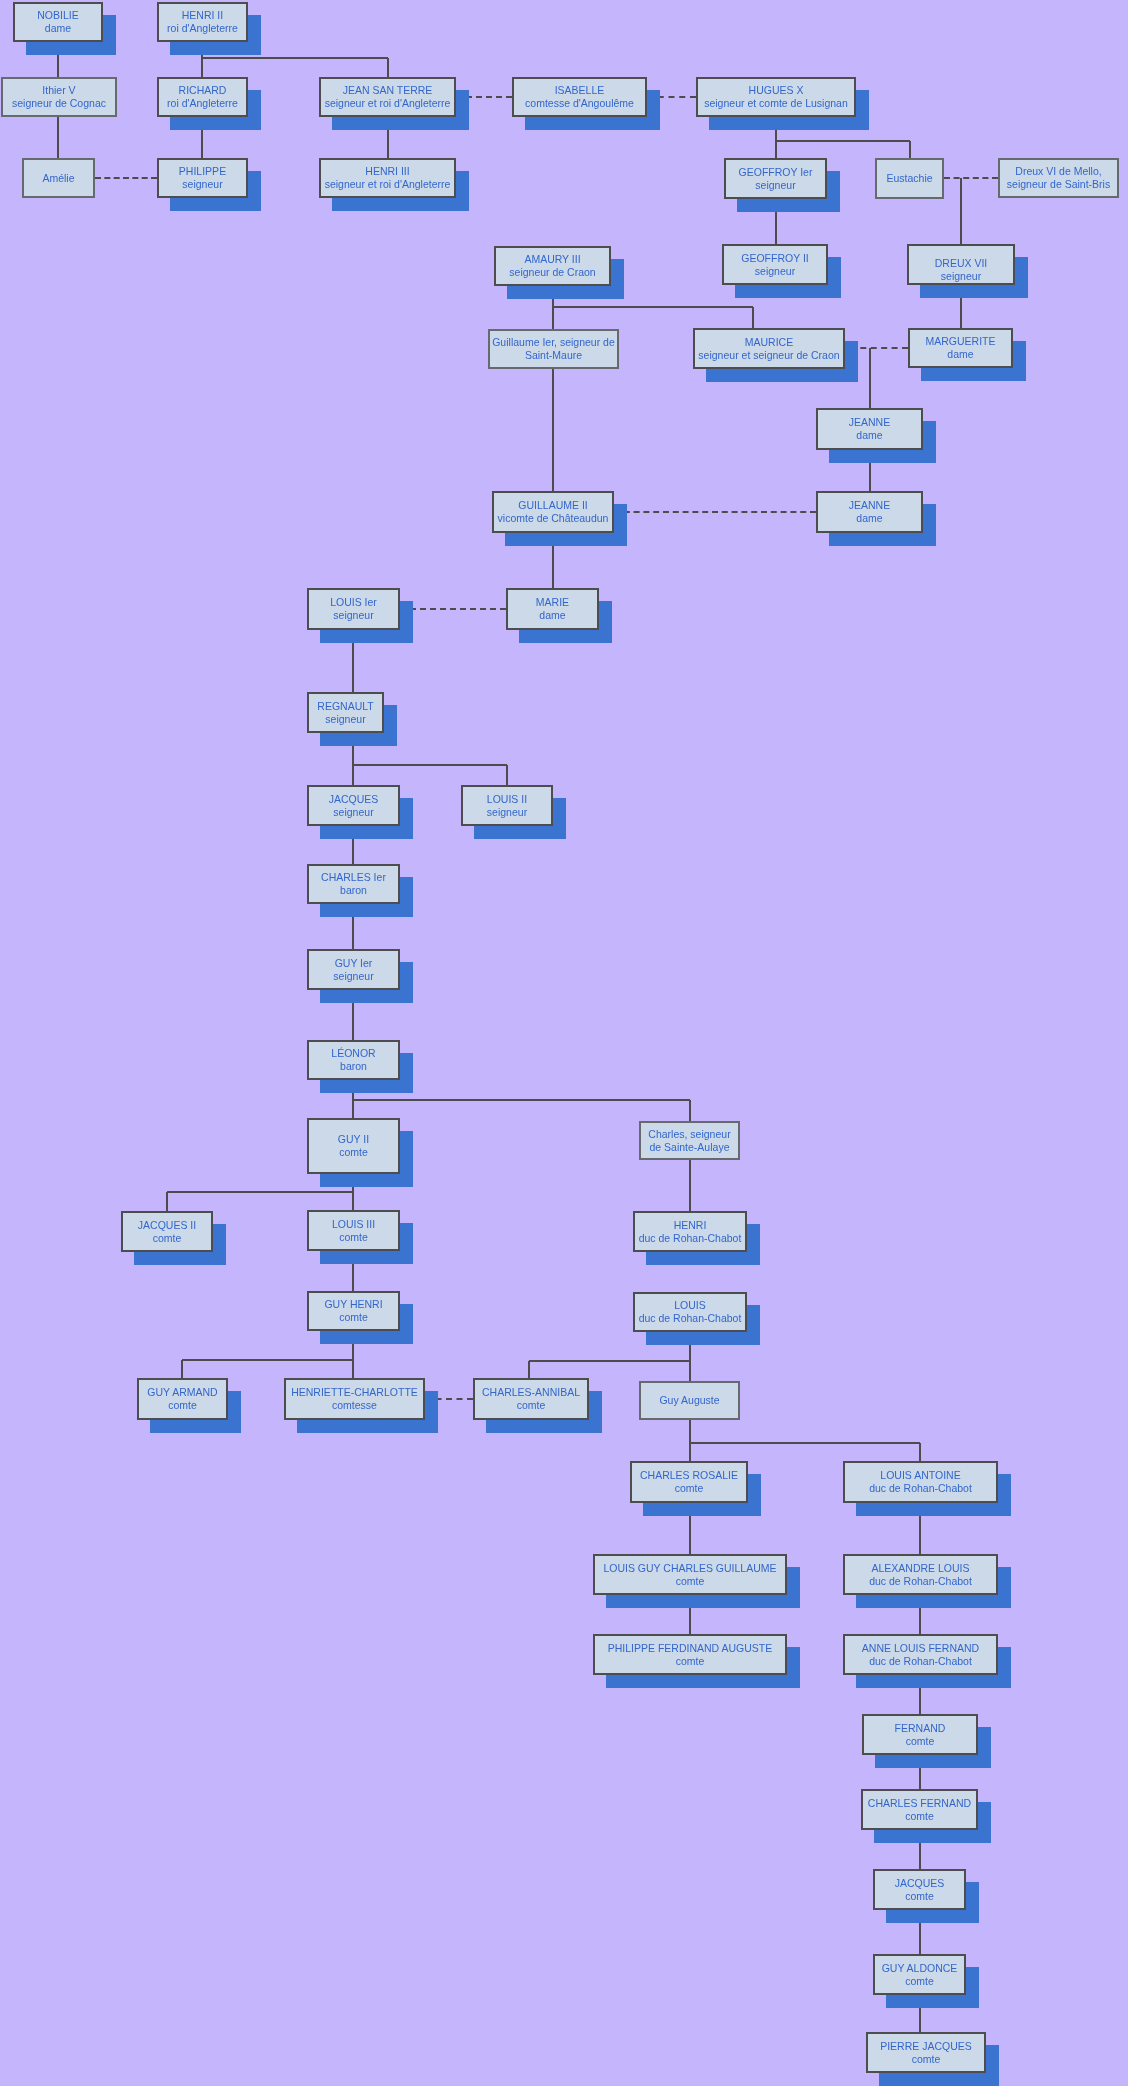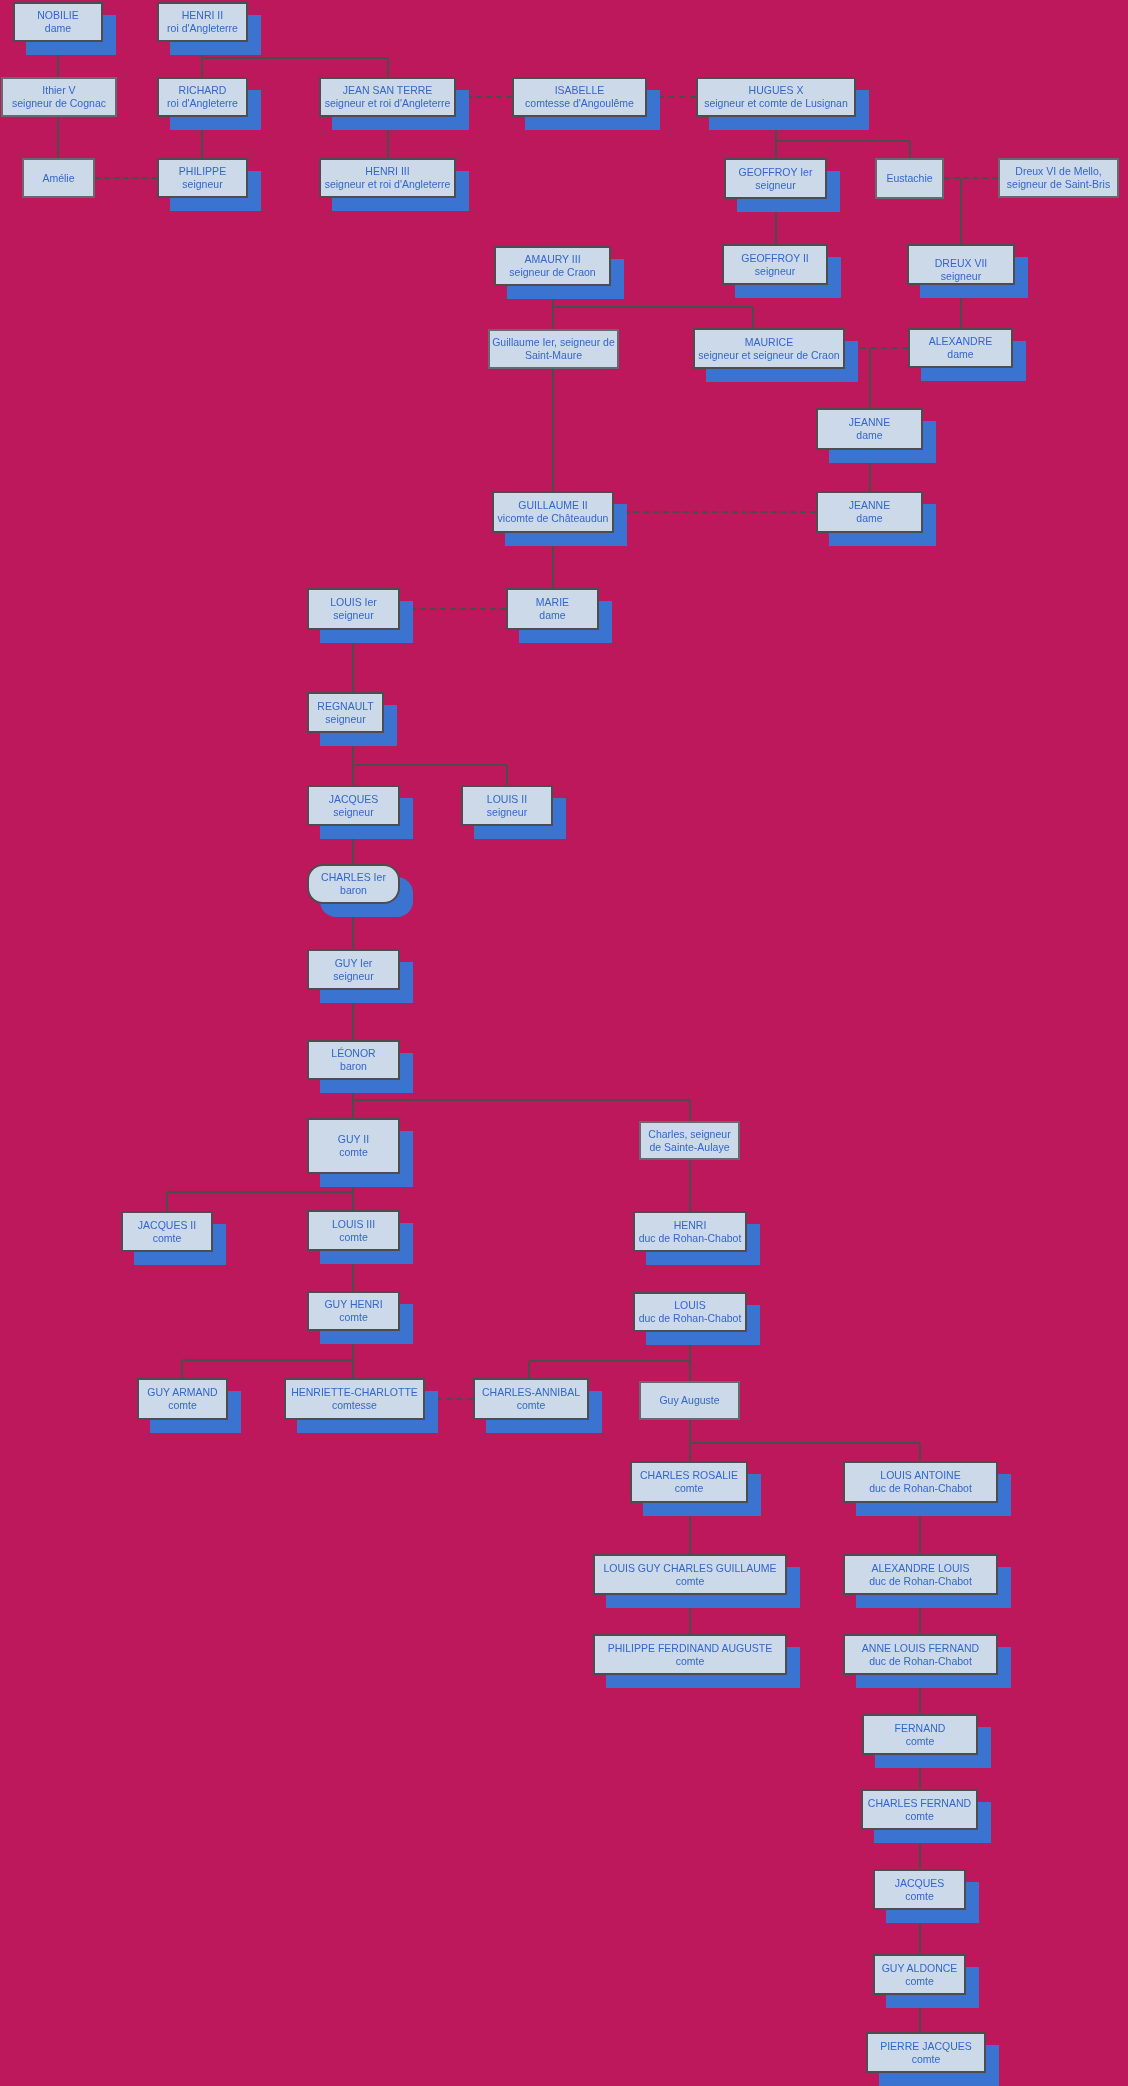"NOBILIE" #canvas { background: #be185d -> #c4b5fd }
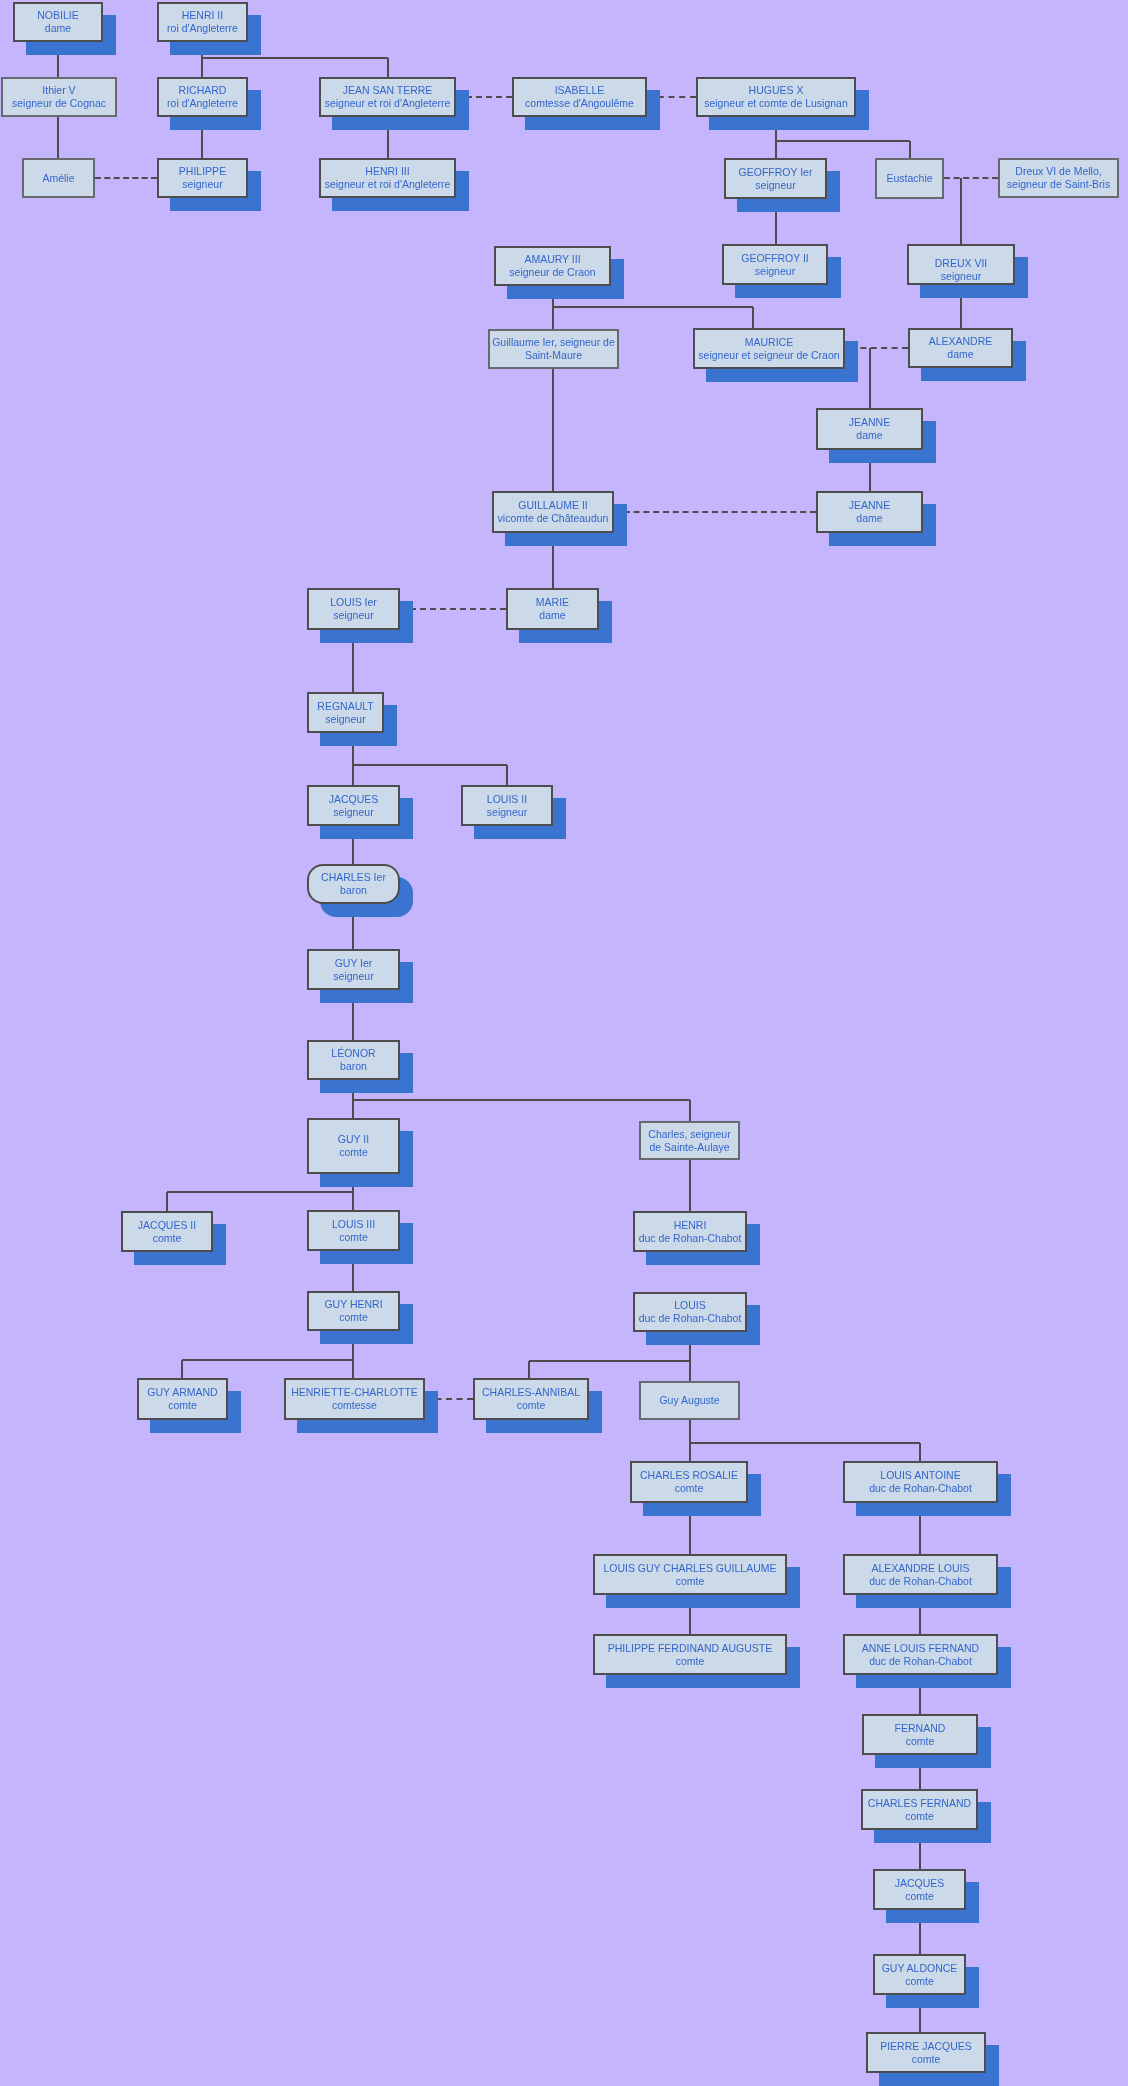"ALEXANDRE" div.pline { text: ALEXANDRE -> MARGUERITE }
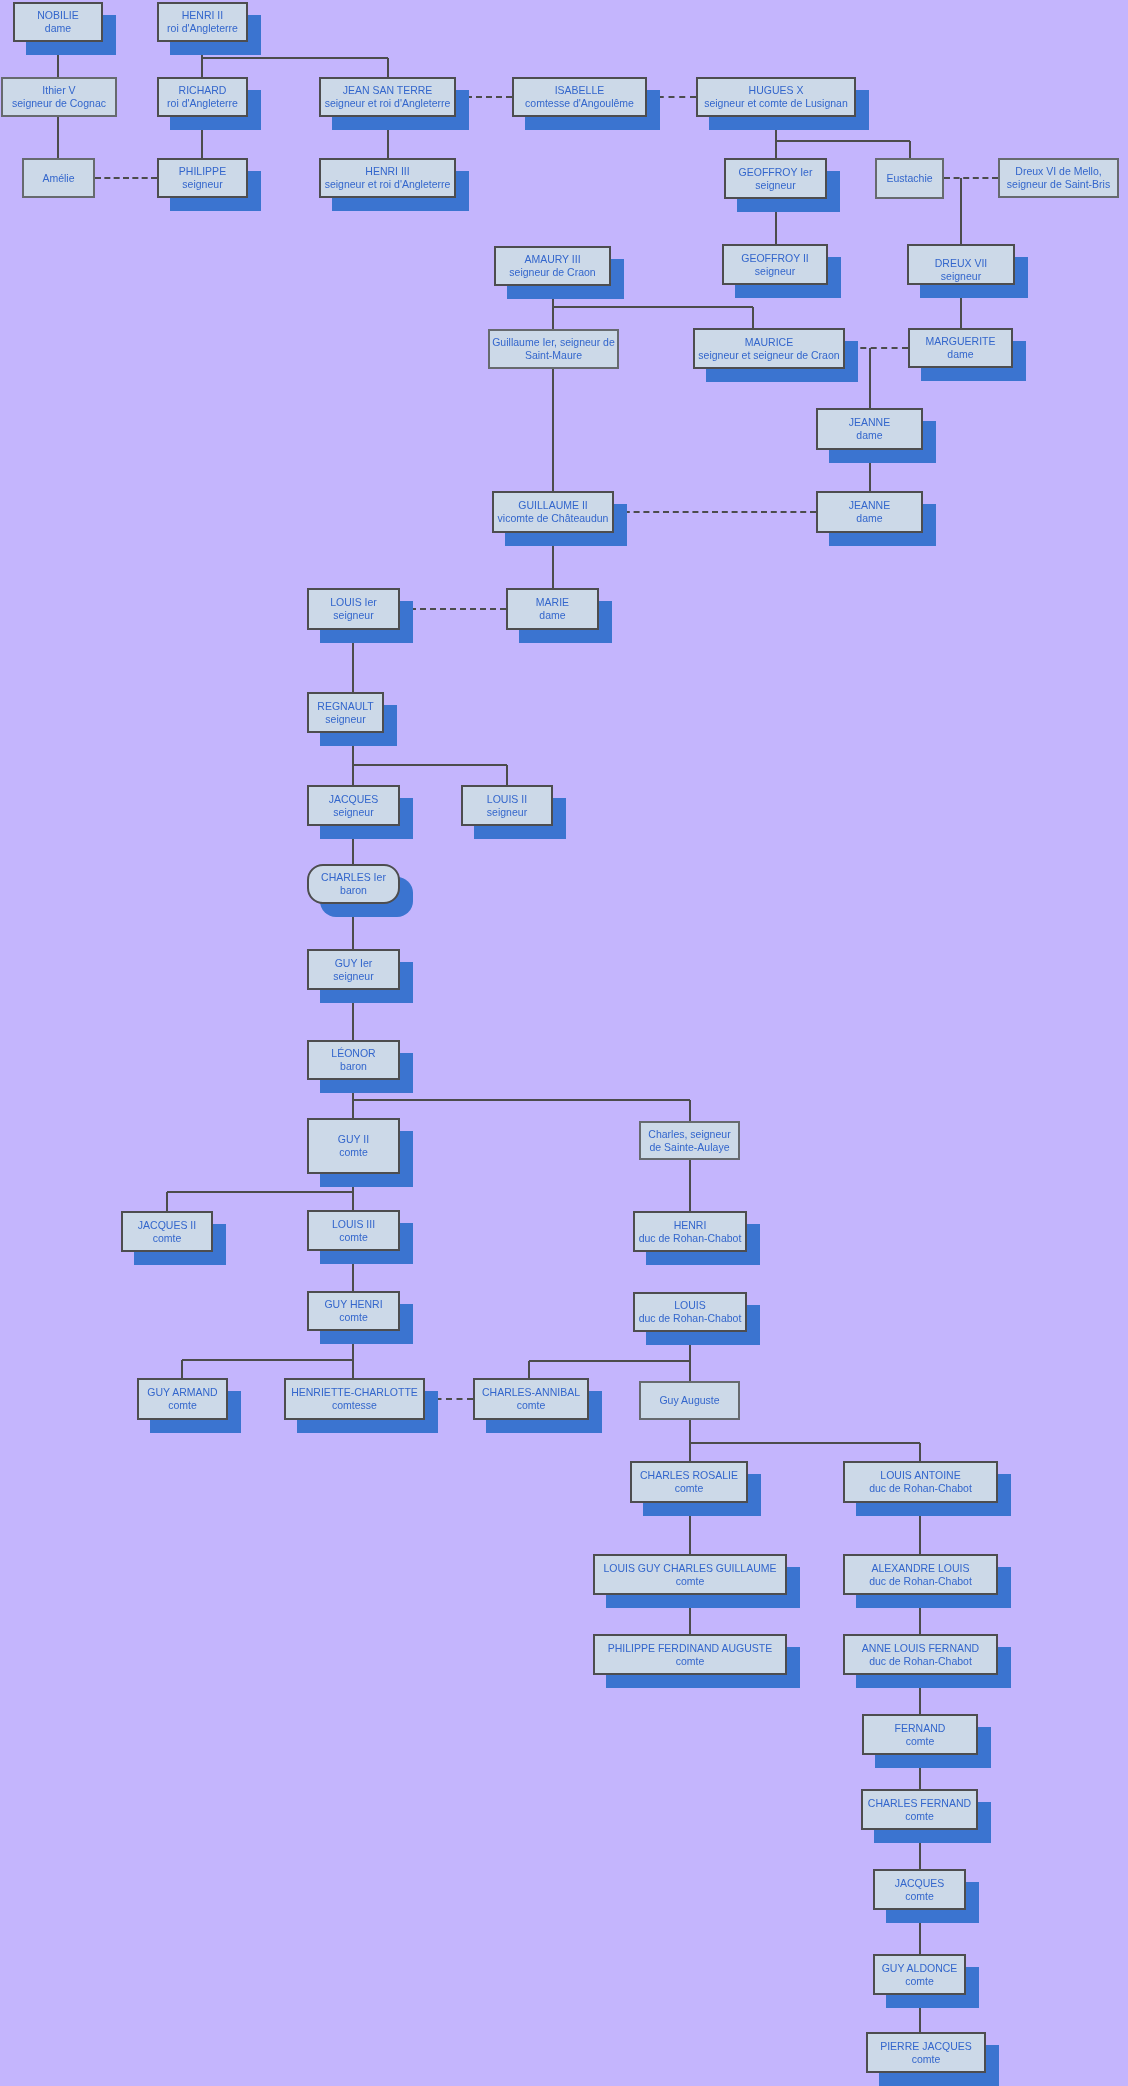"CHARLES Ier" div.person { border-radius: 16px -> none }
